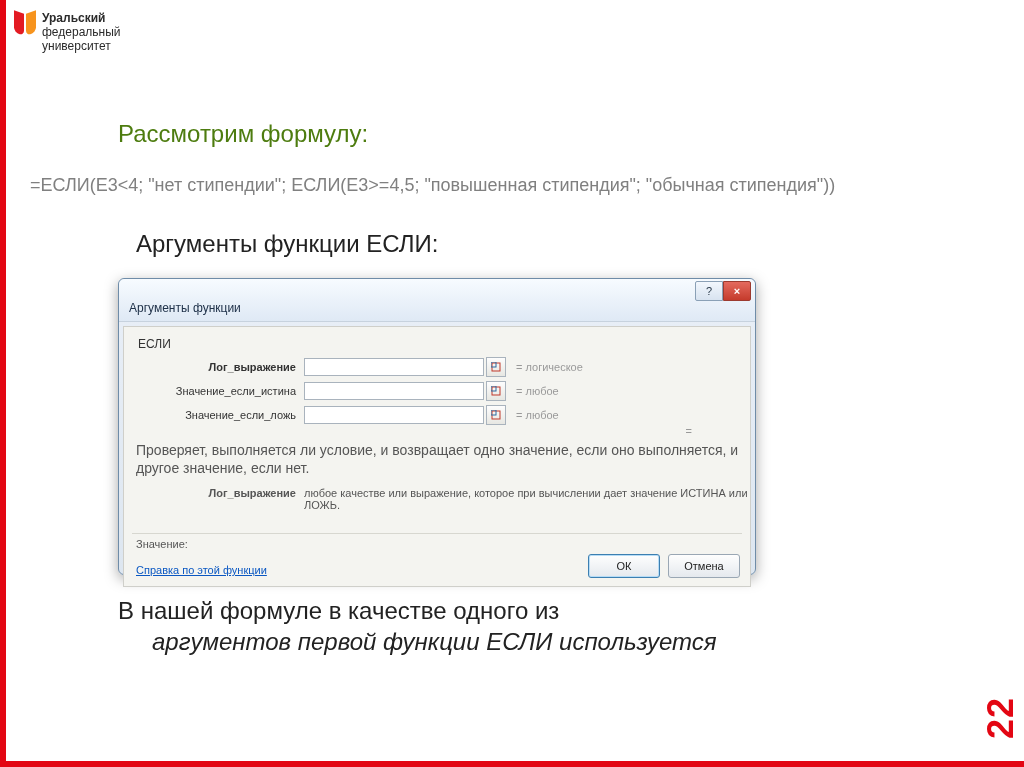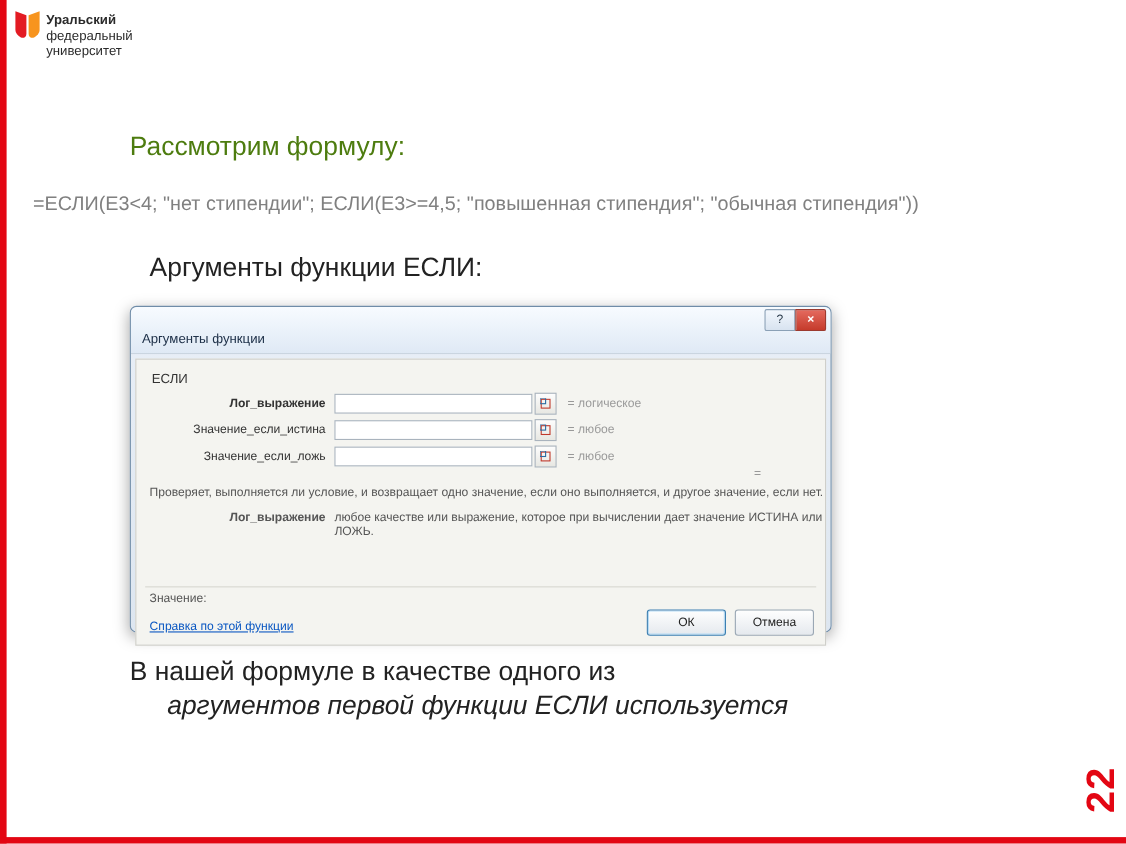"Проверяет, выполняется ли условие, и" .desc { font-size: 11px -> 14px }
